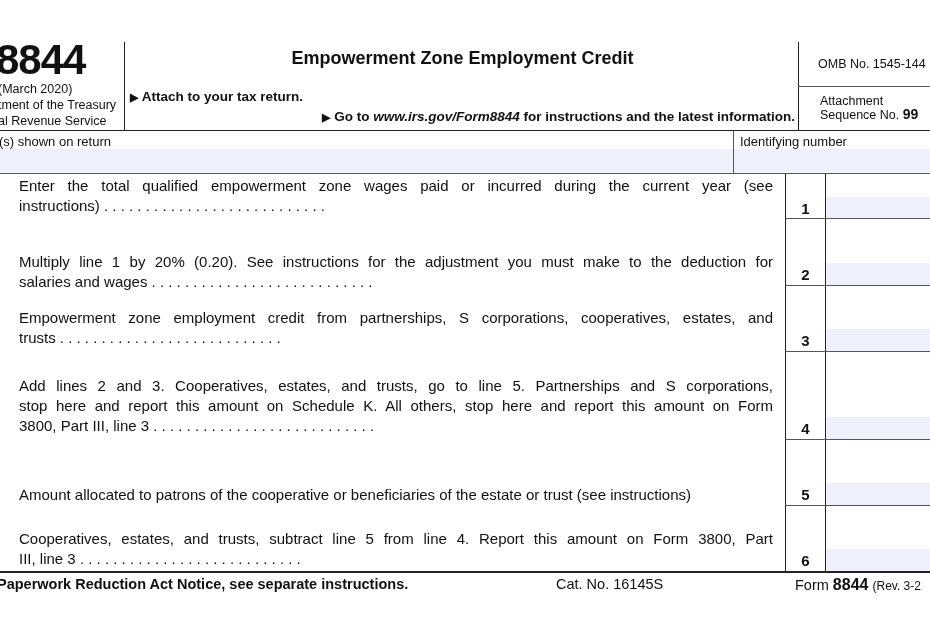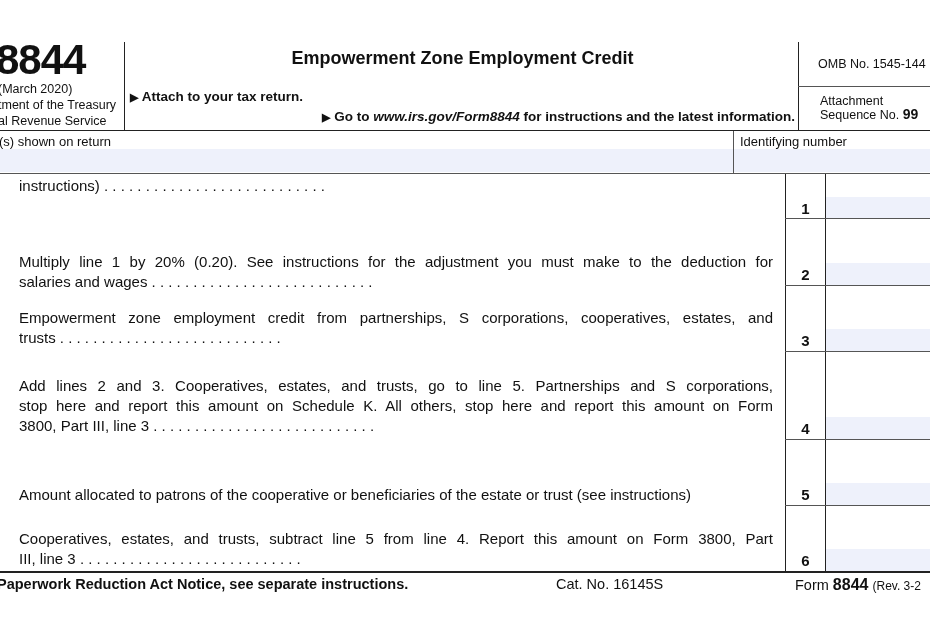"Enter the total qualified empowerment" span.lt { html: none -> <span>Enter the total qualified empowerment zone wages paid or incurred during the current year (see</span> }
